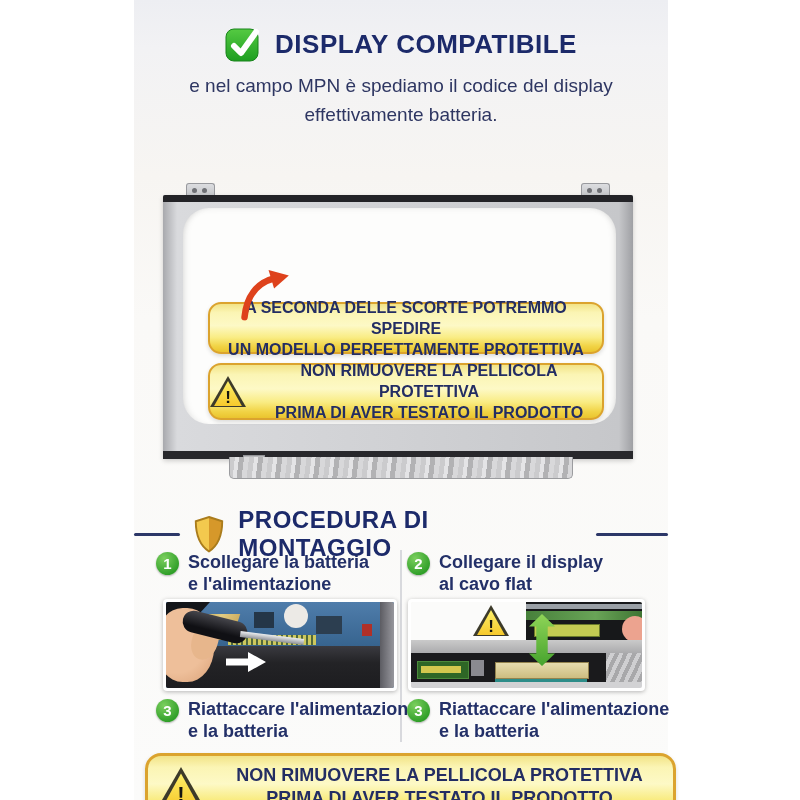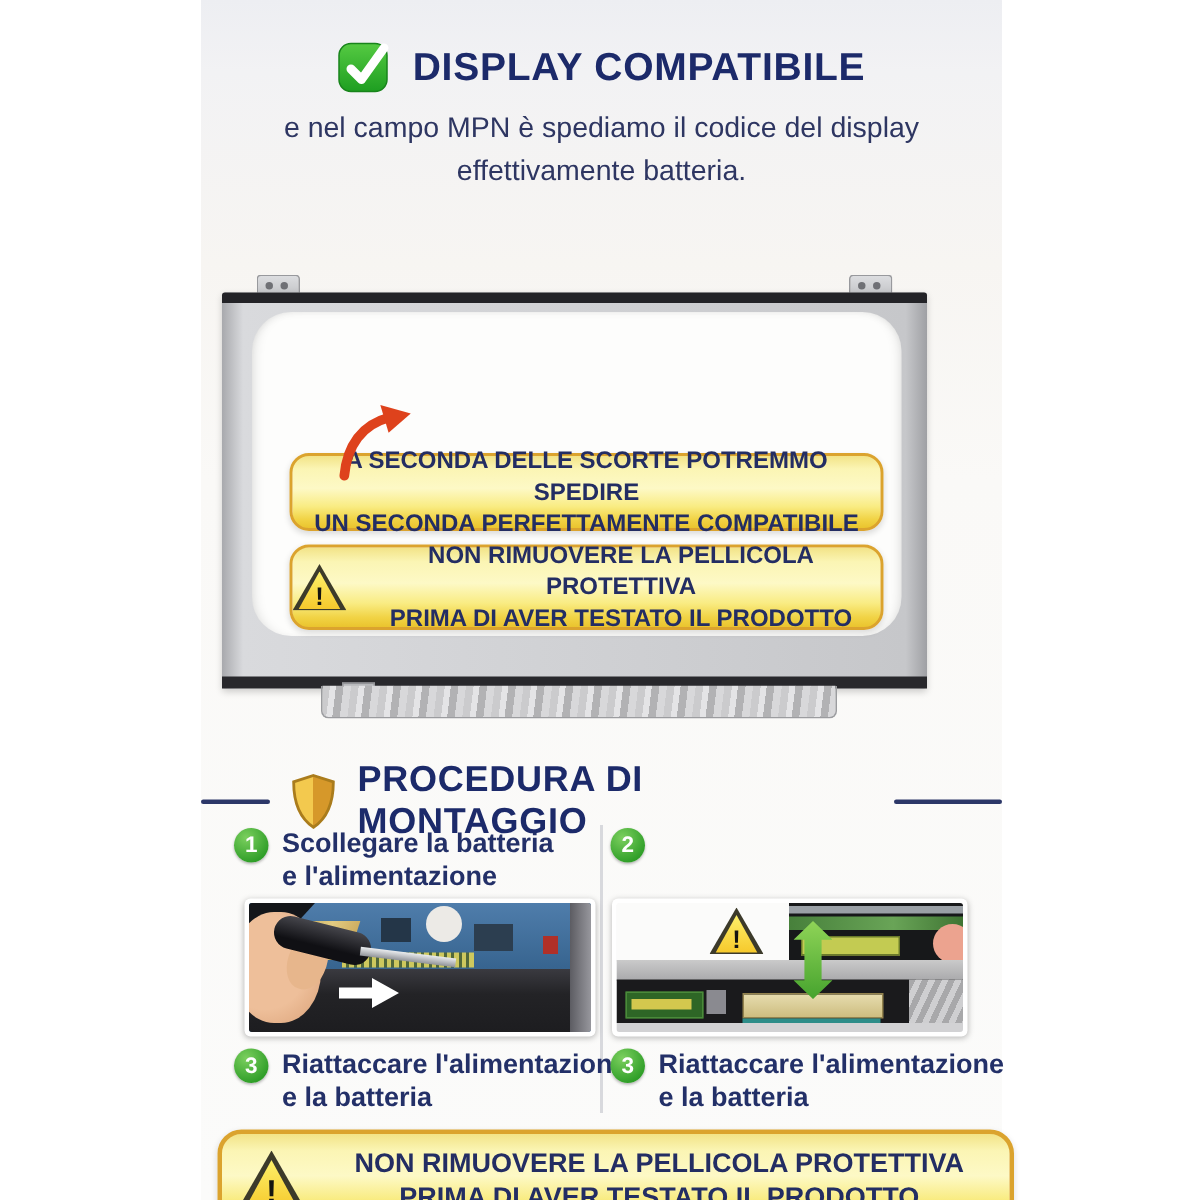"A SECONDA DELLE SCORTE POTREMMO" .panel { left: 14px -> 29px }
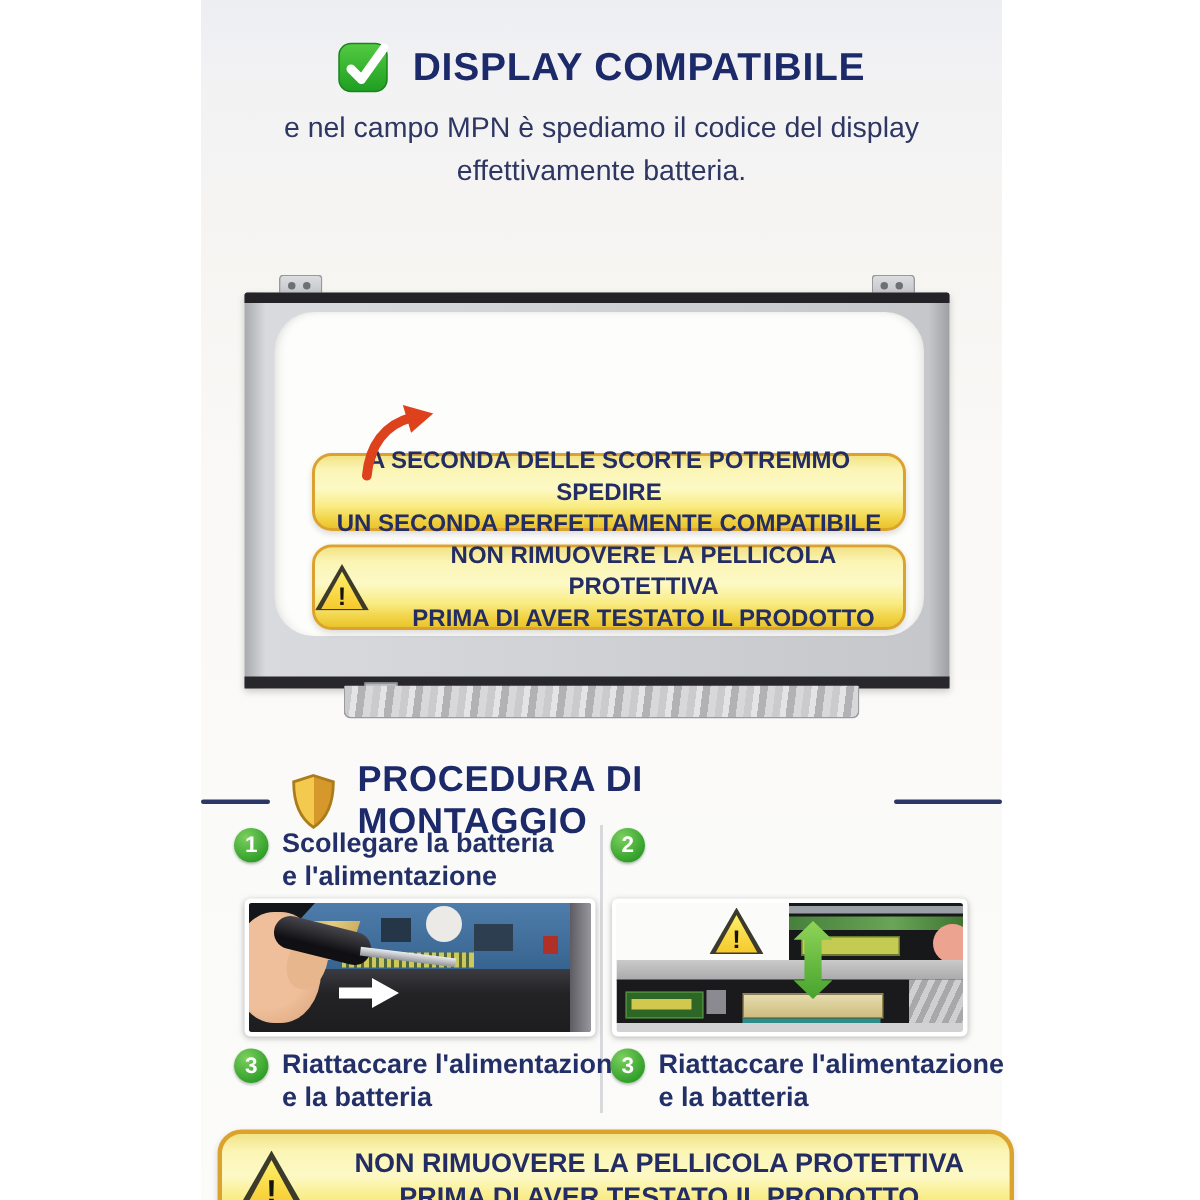"UN SECONDA PERFETTAMENTE COMPATIBILE" span { text: SECONDA PERFETTAMENTE COMPATIBILE -> MODELLO PERFETTAMENTE PROTETTIVA }
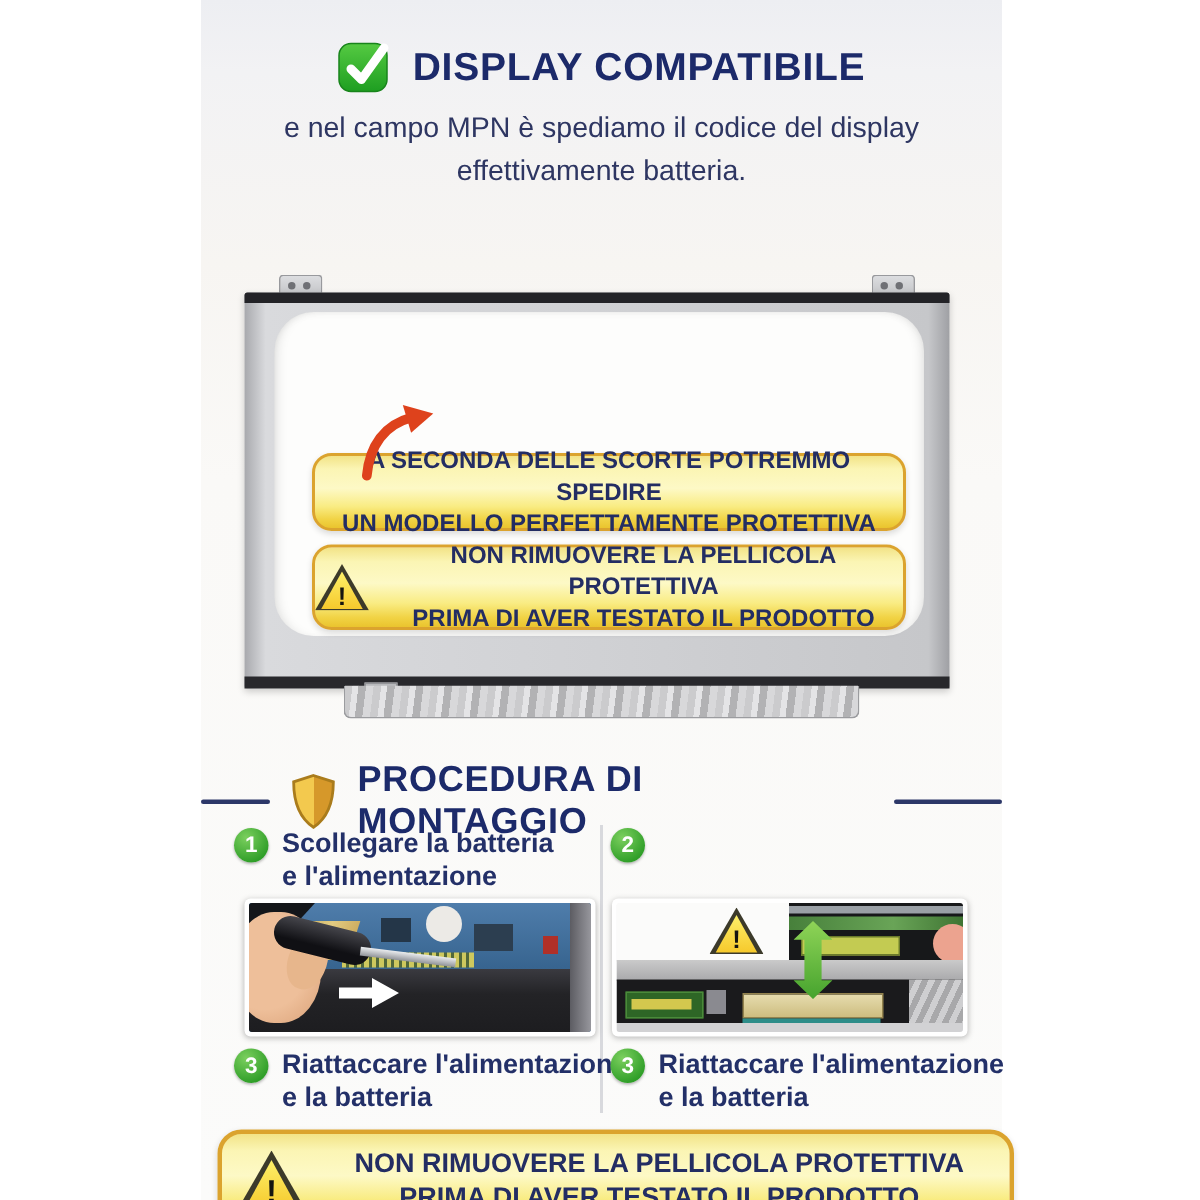"Collegare il display" div.step-text { html: none -> <div> <span>Collegare il display</span> <span>al cavo flat</span> </div> }
